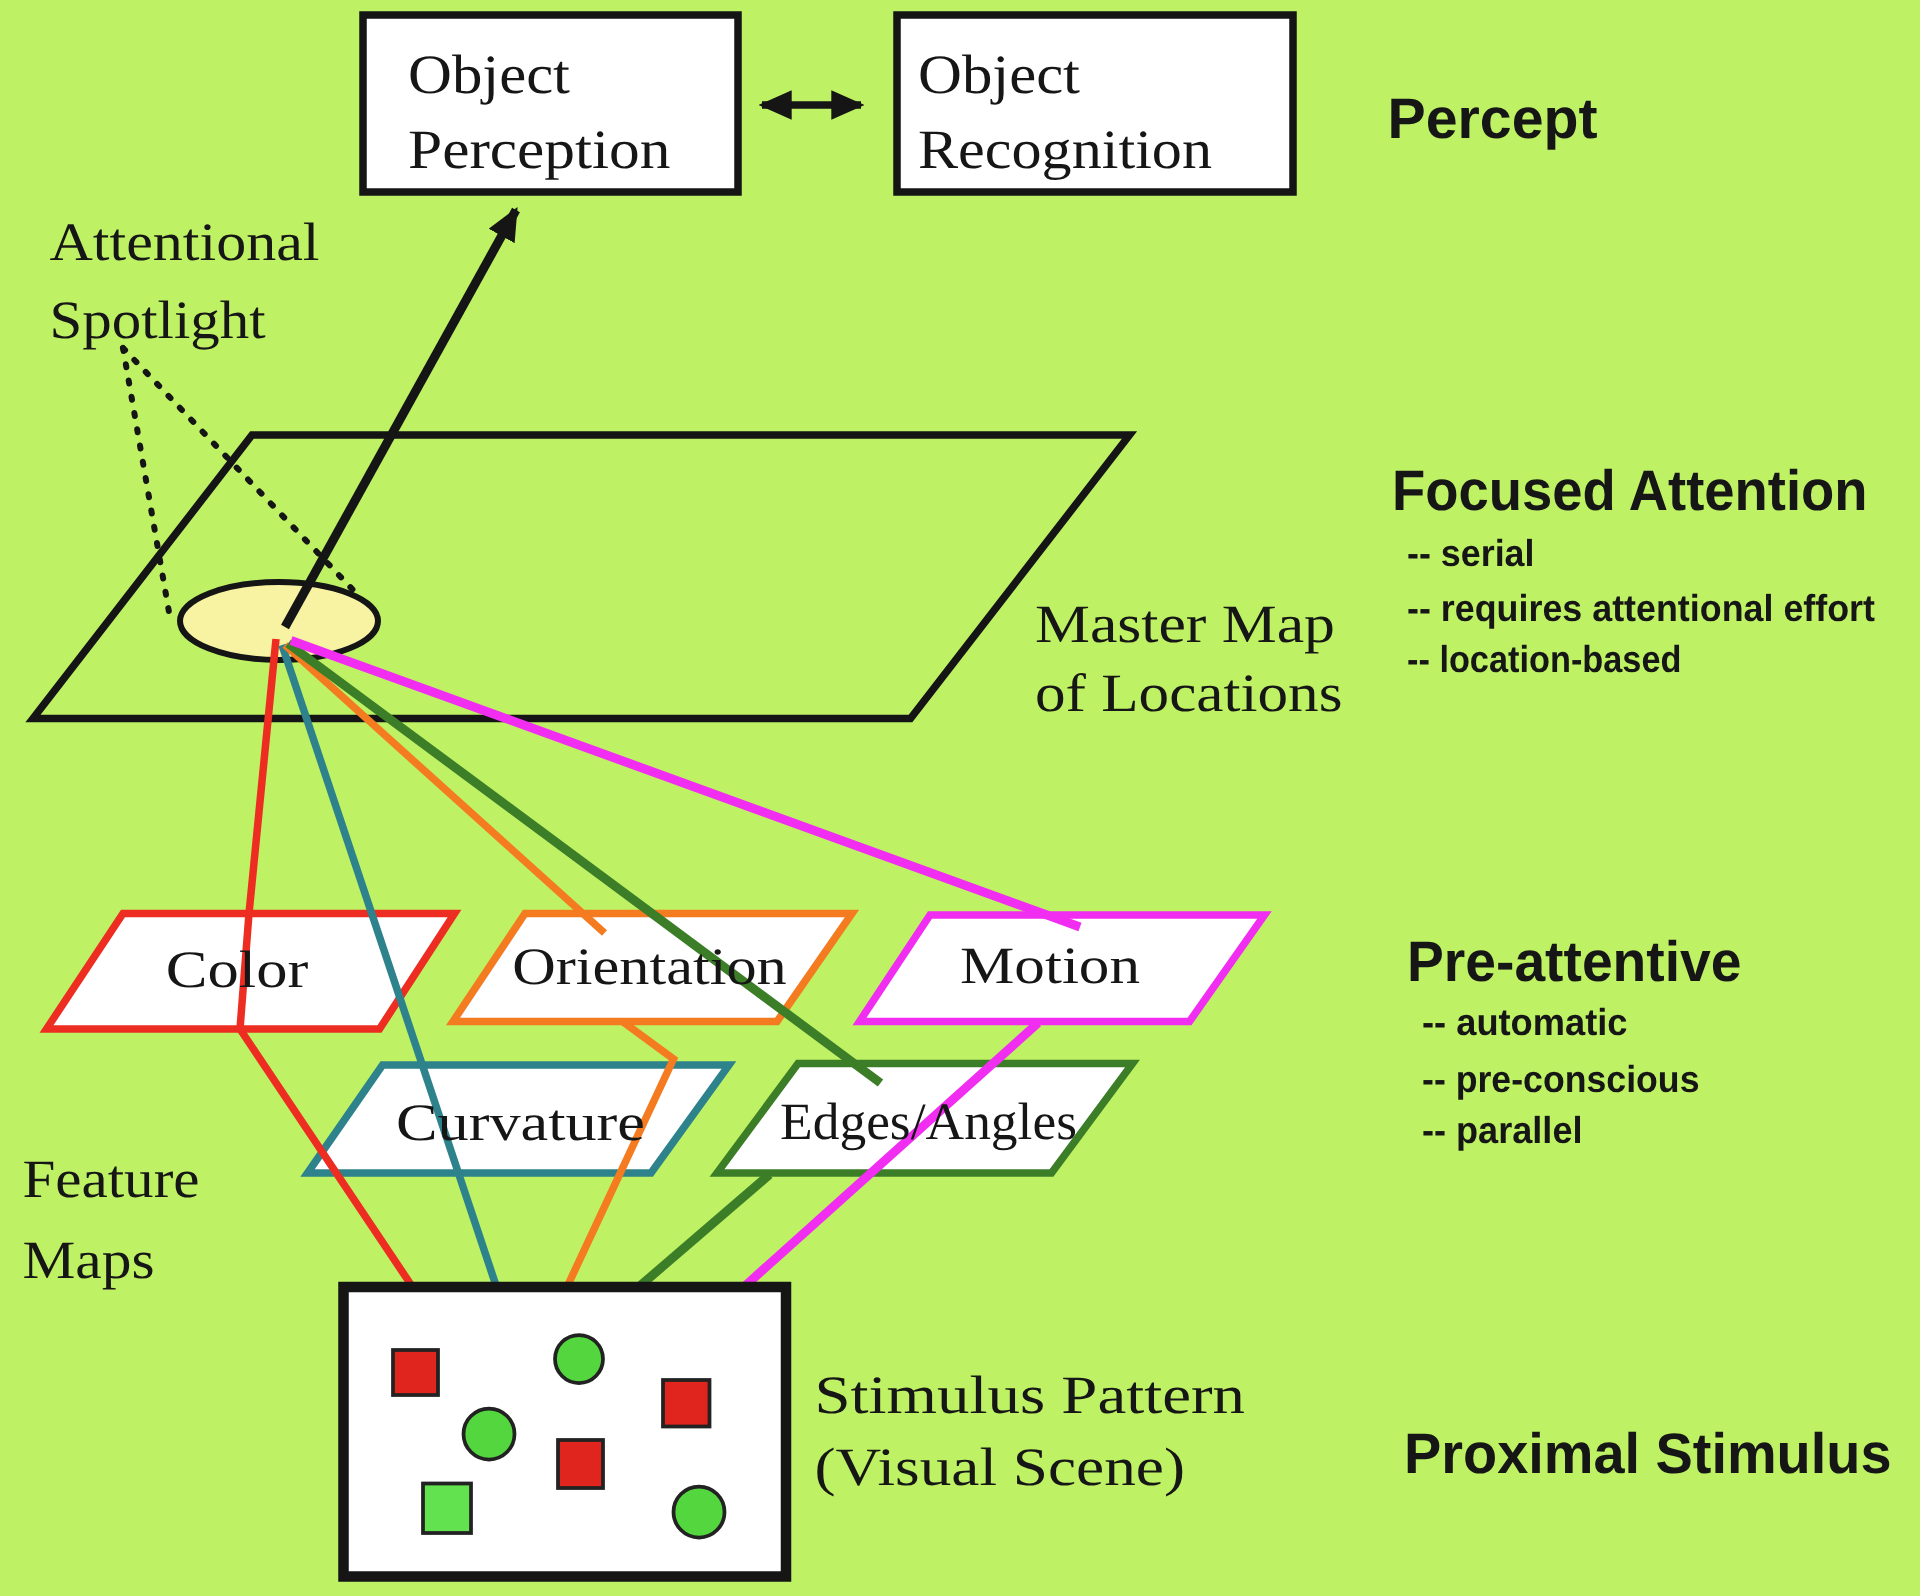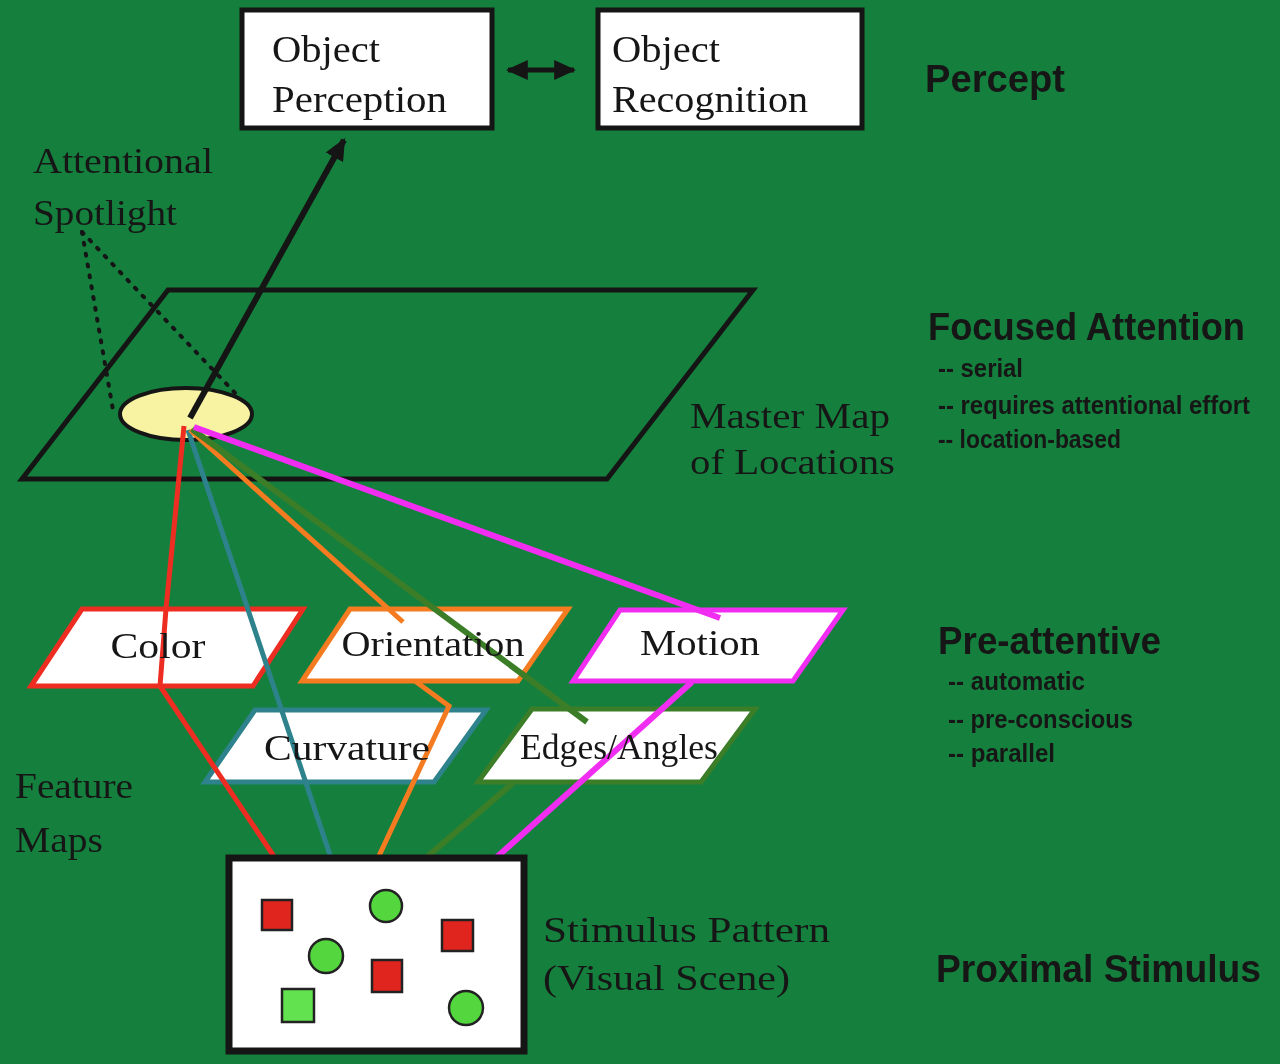"Object" .stage { background: #15803d -> #bef264 }
